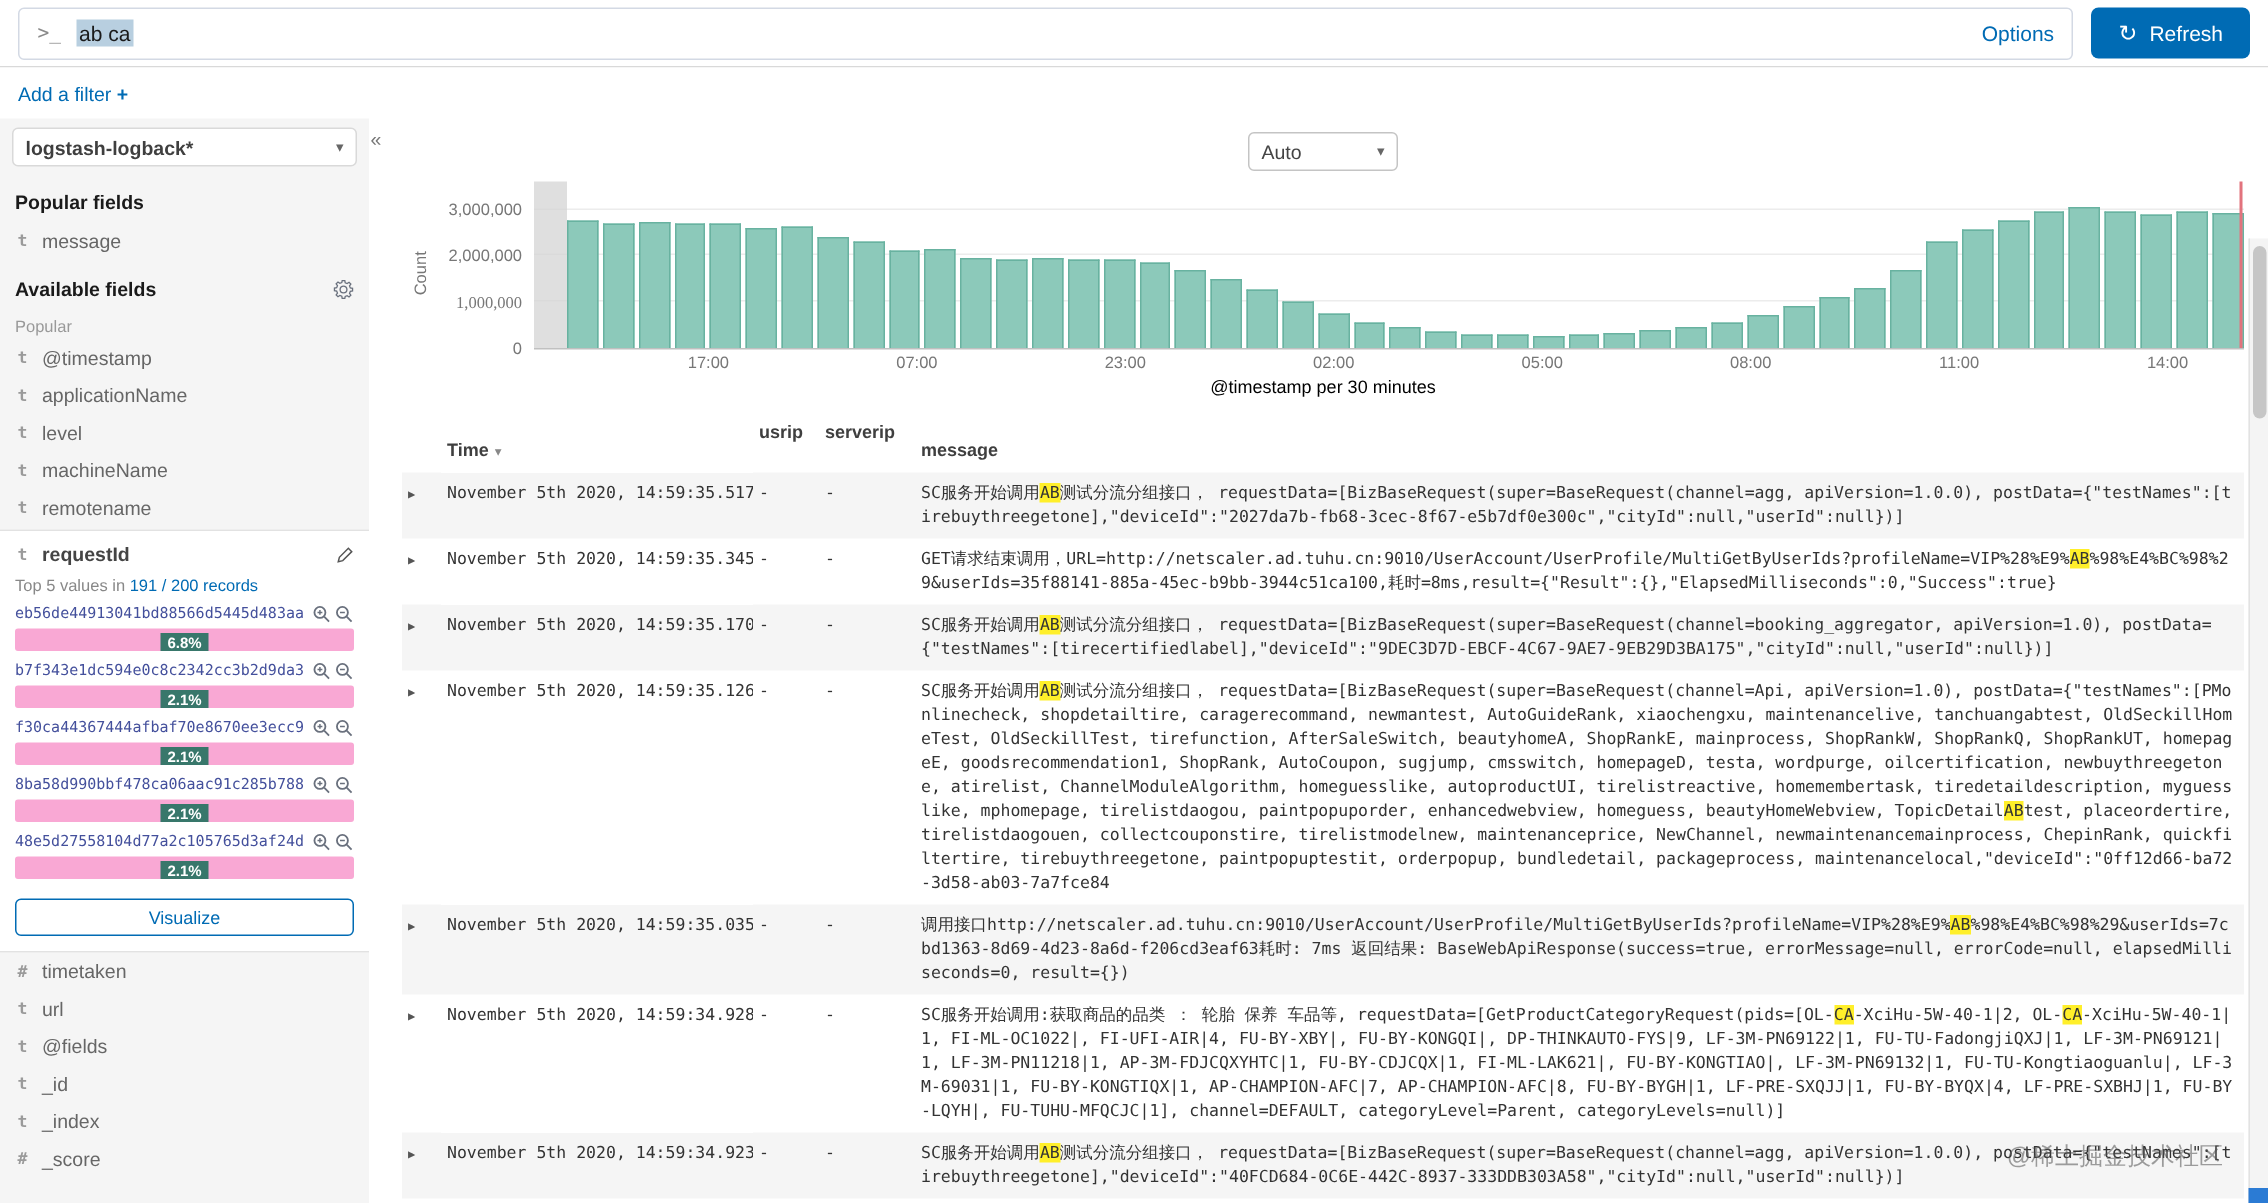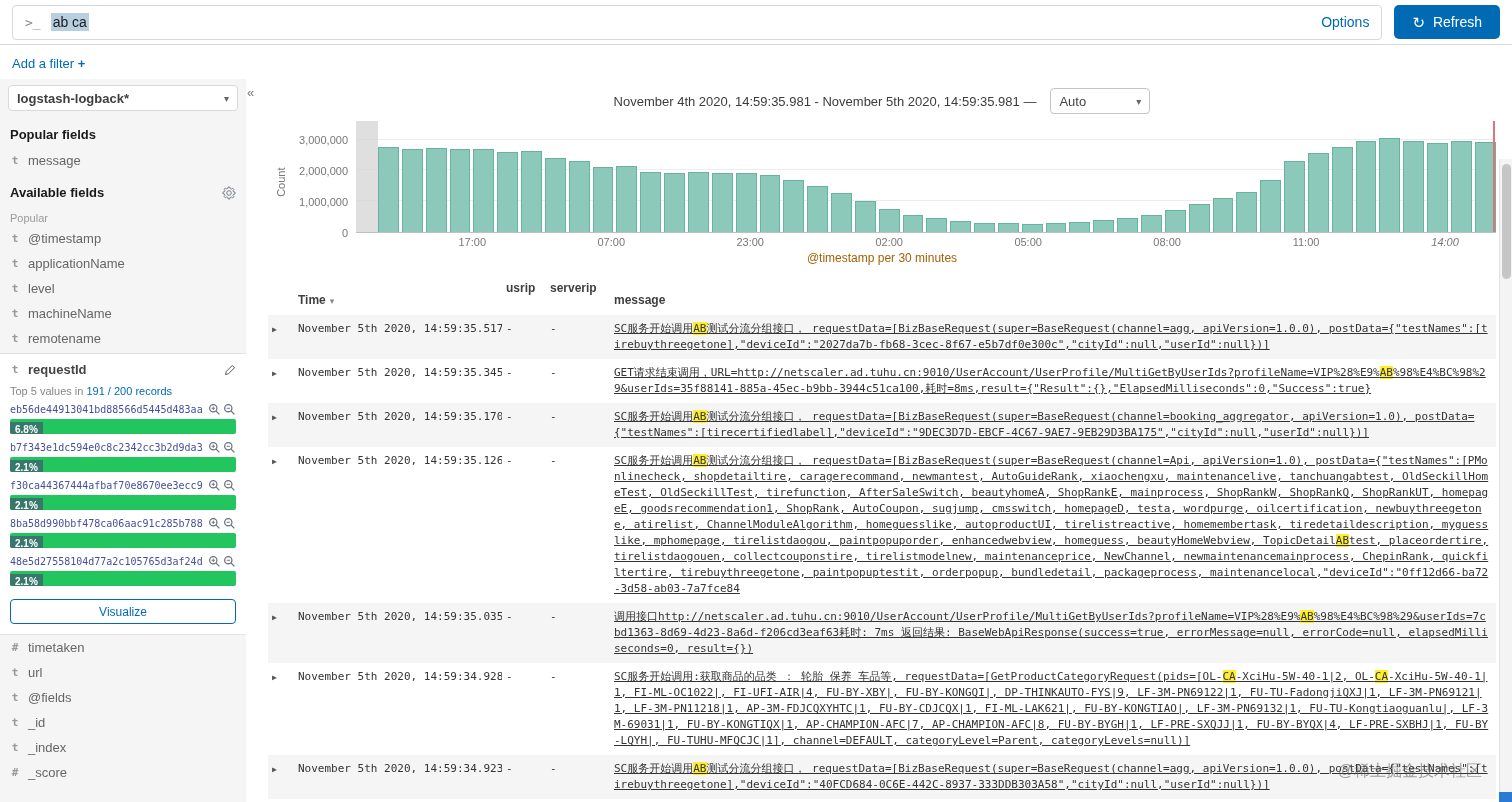"November 4th 2020, 14:59:35.981 -" span.time-range { html: <span>November 4th 2020, 14:59:35.981 - November 5th 2020, 14:59:35.981 —</span> -> none }
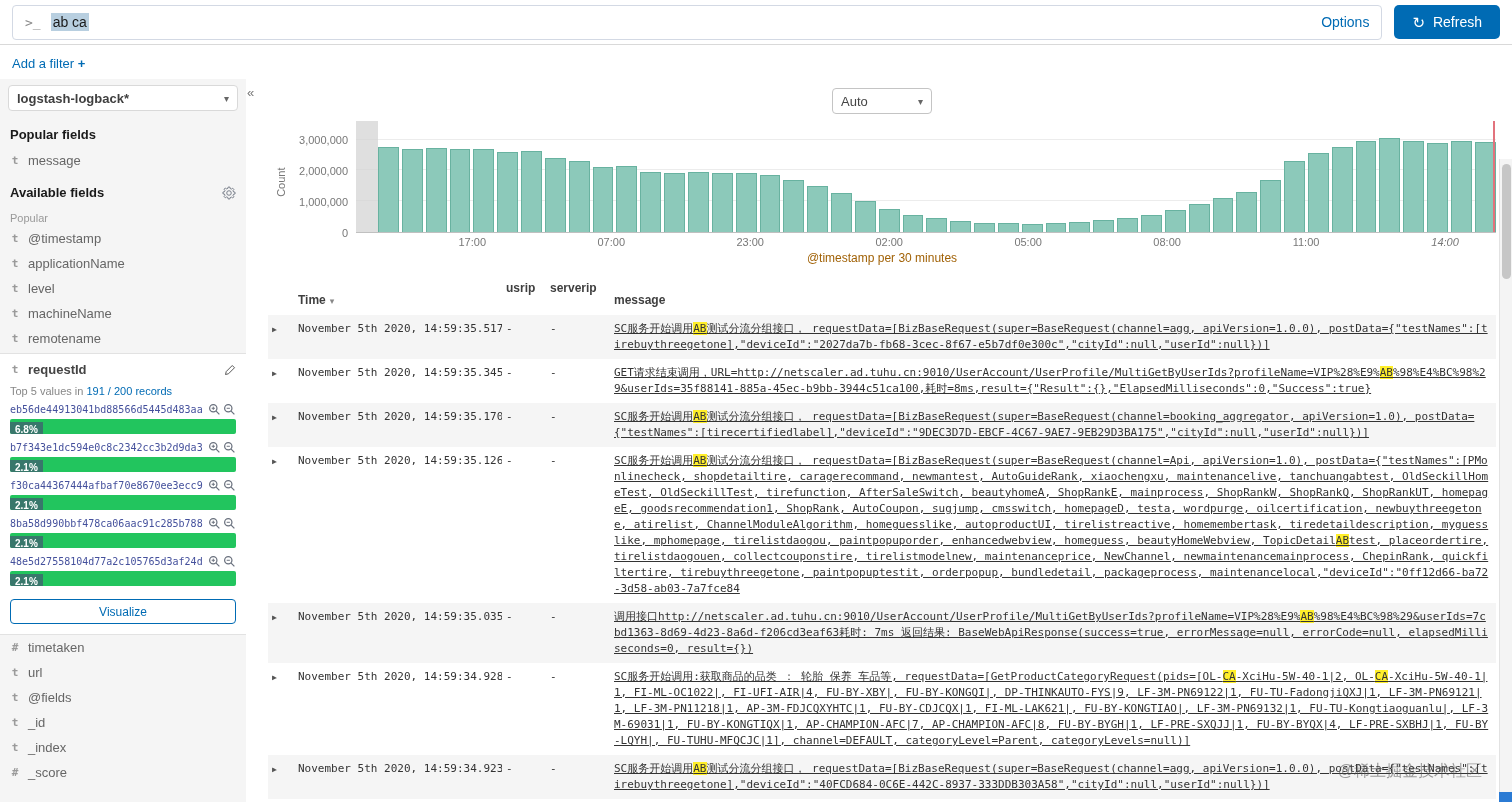"1,000,000" div.ytick { font-family: none -> Liberation Serif, serif }
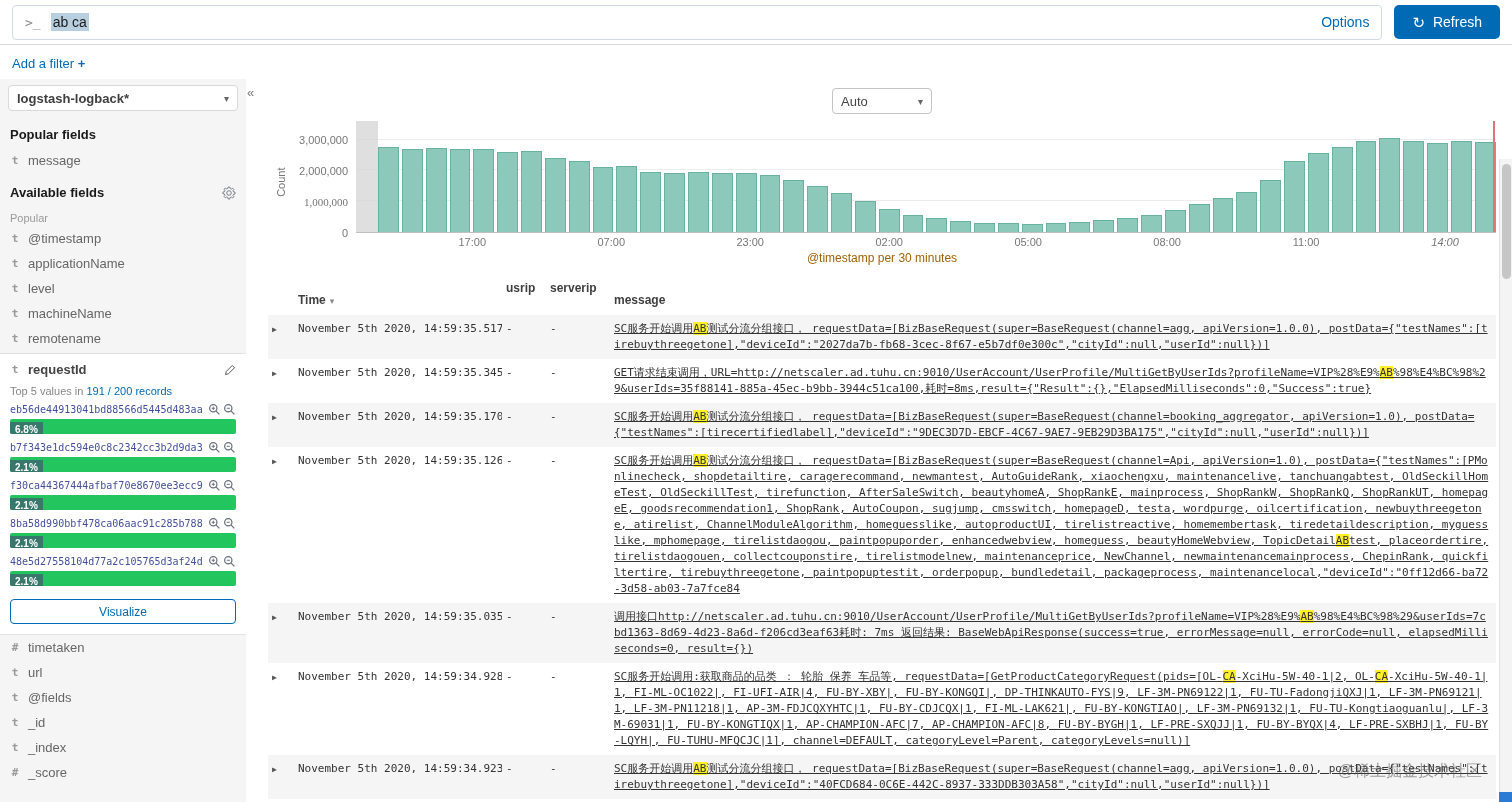"14:00" div.xtick { font-style: italic -> none }
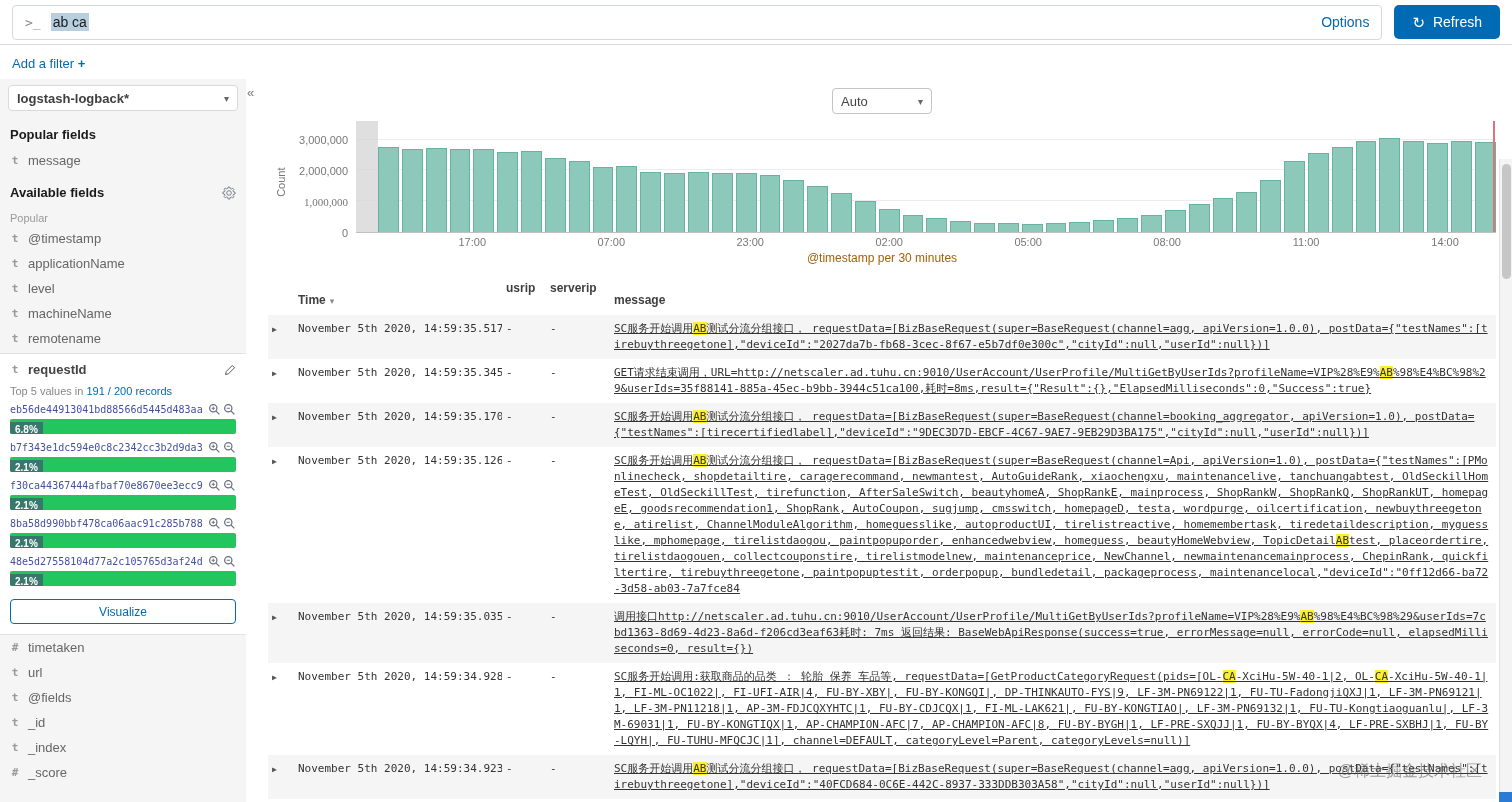"@timestamp per 30 minutes" .x-label { color: #a16207 -> #000000 }
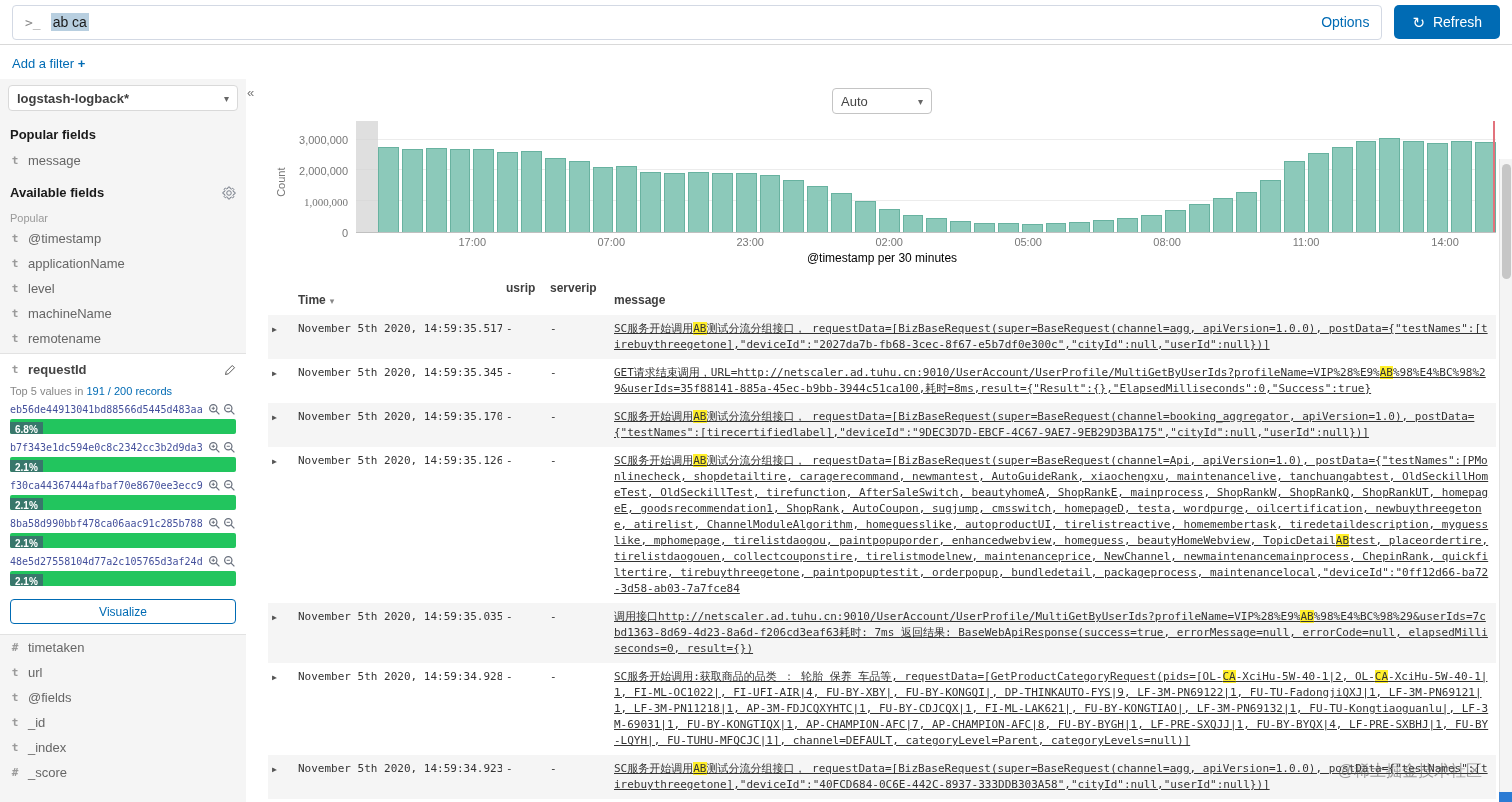"SC服务开始调用AB测试分流分组接口，" .c-msg { text-decoration: underline -> none }
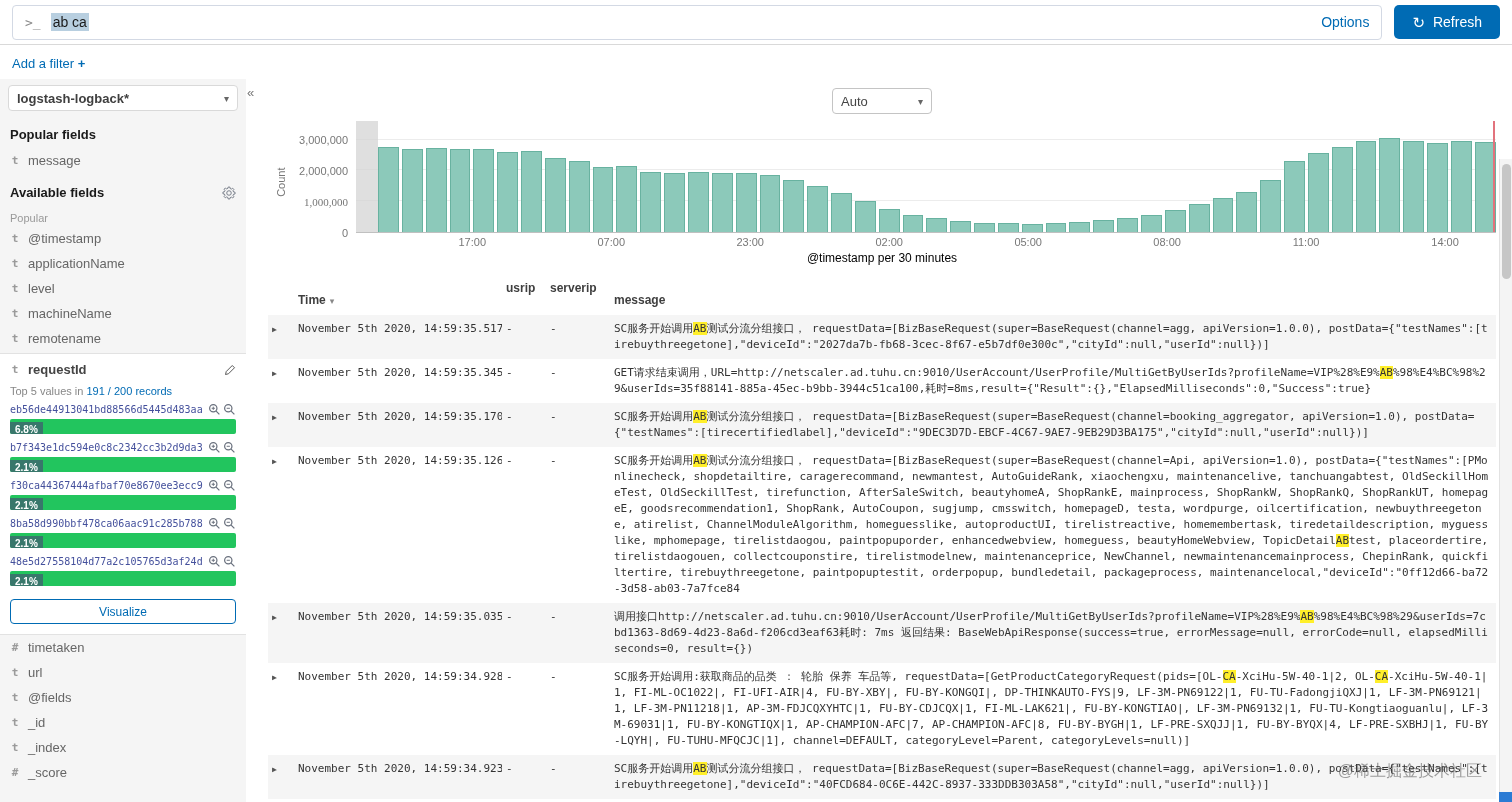"6.8%" .val-bar { background: #22c55e -> #f9a8d4; text-align: none -> center }
